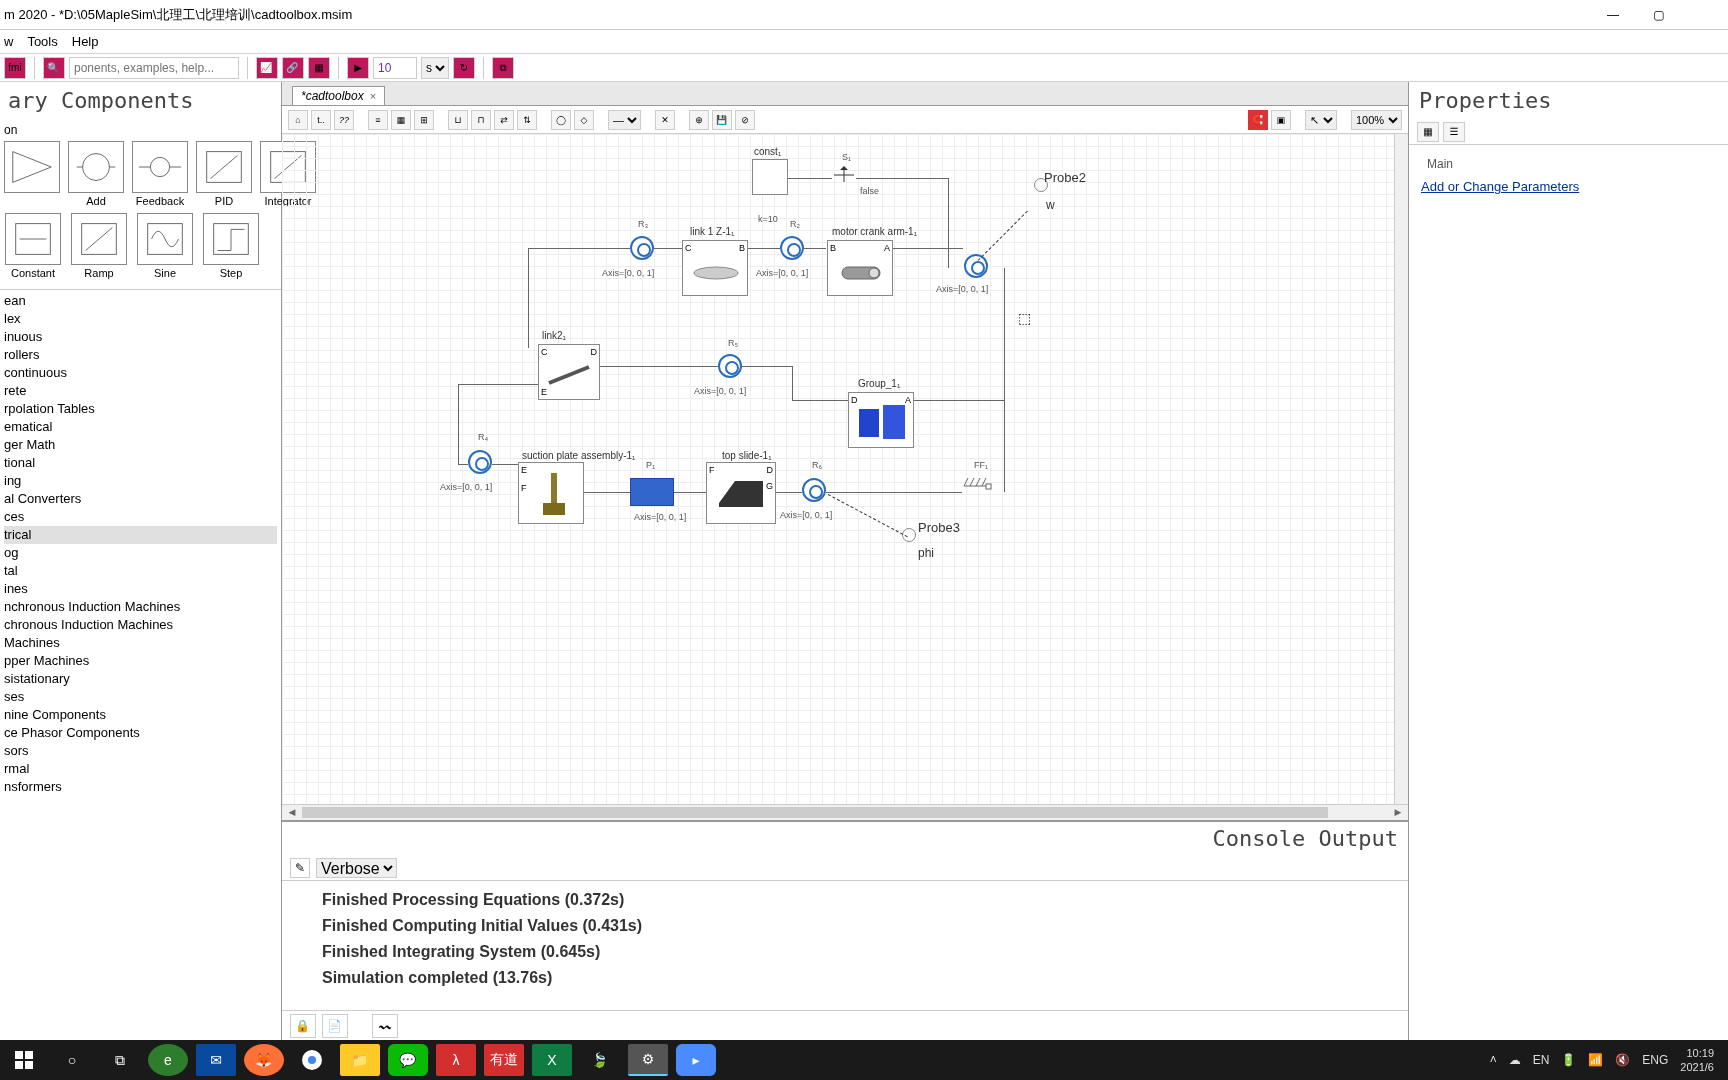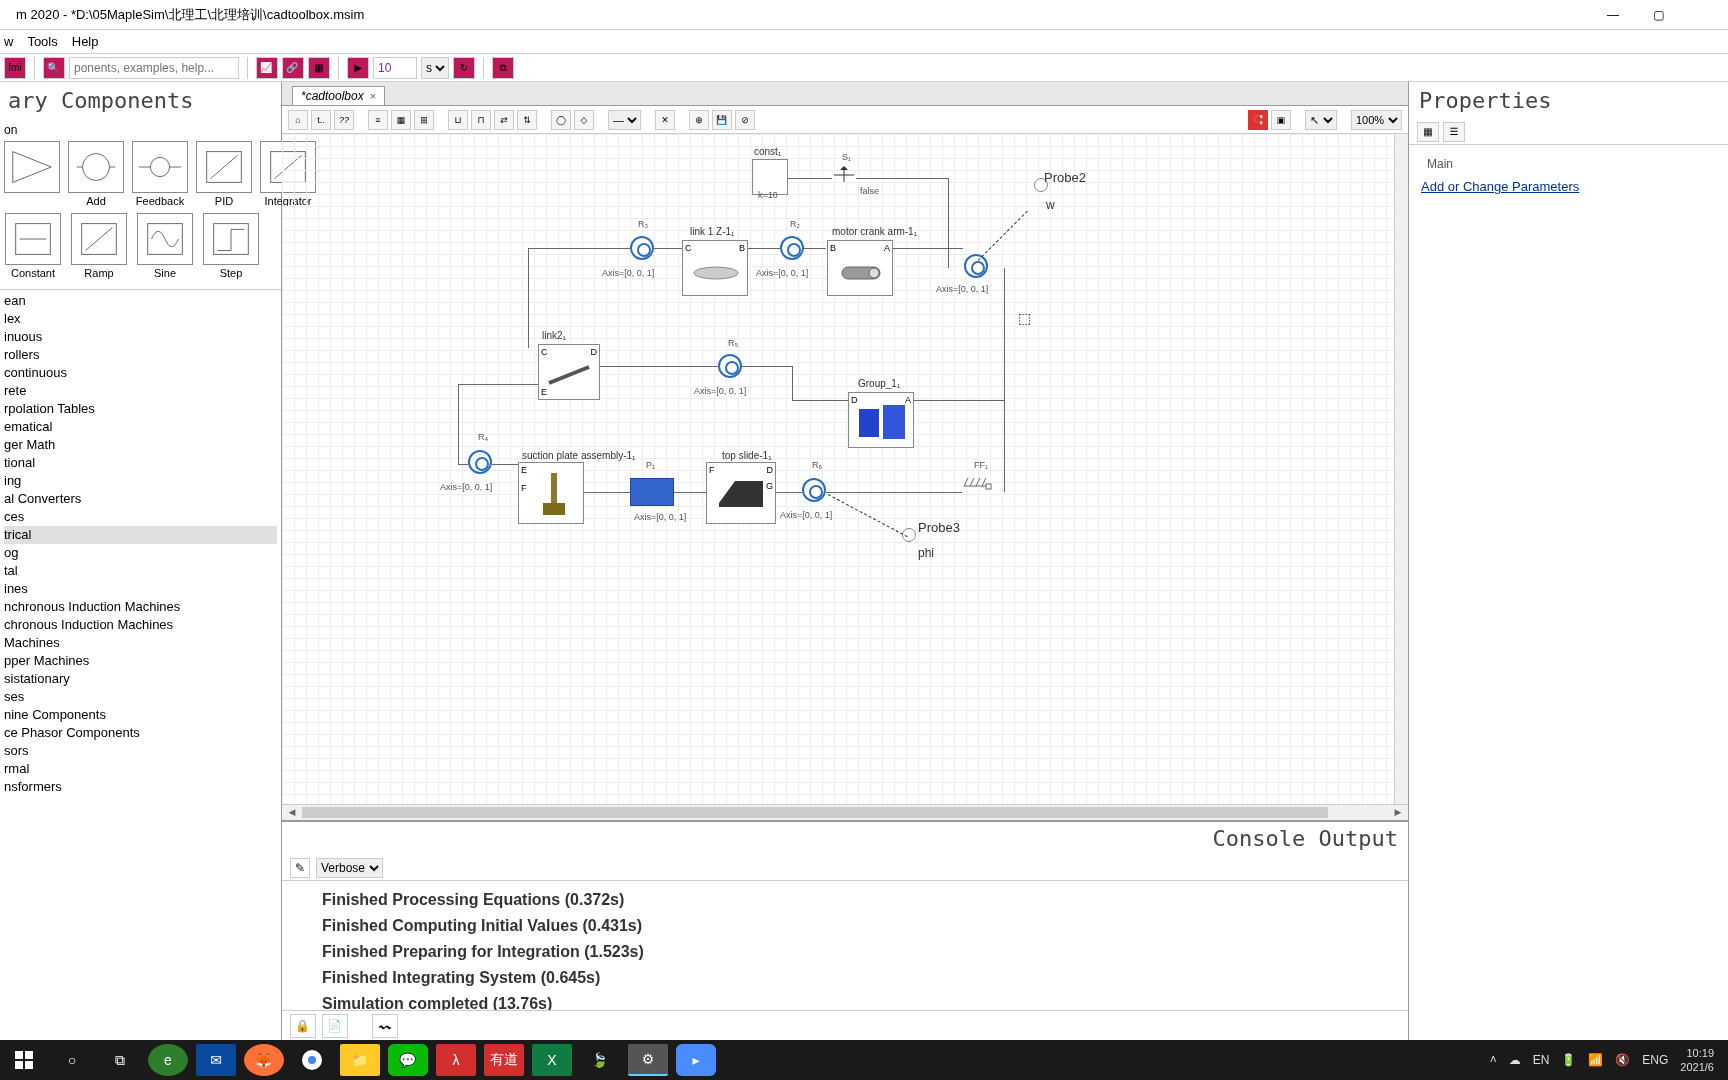"m 2020 -" .titlebar { padding-left: 16px -> 4px }
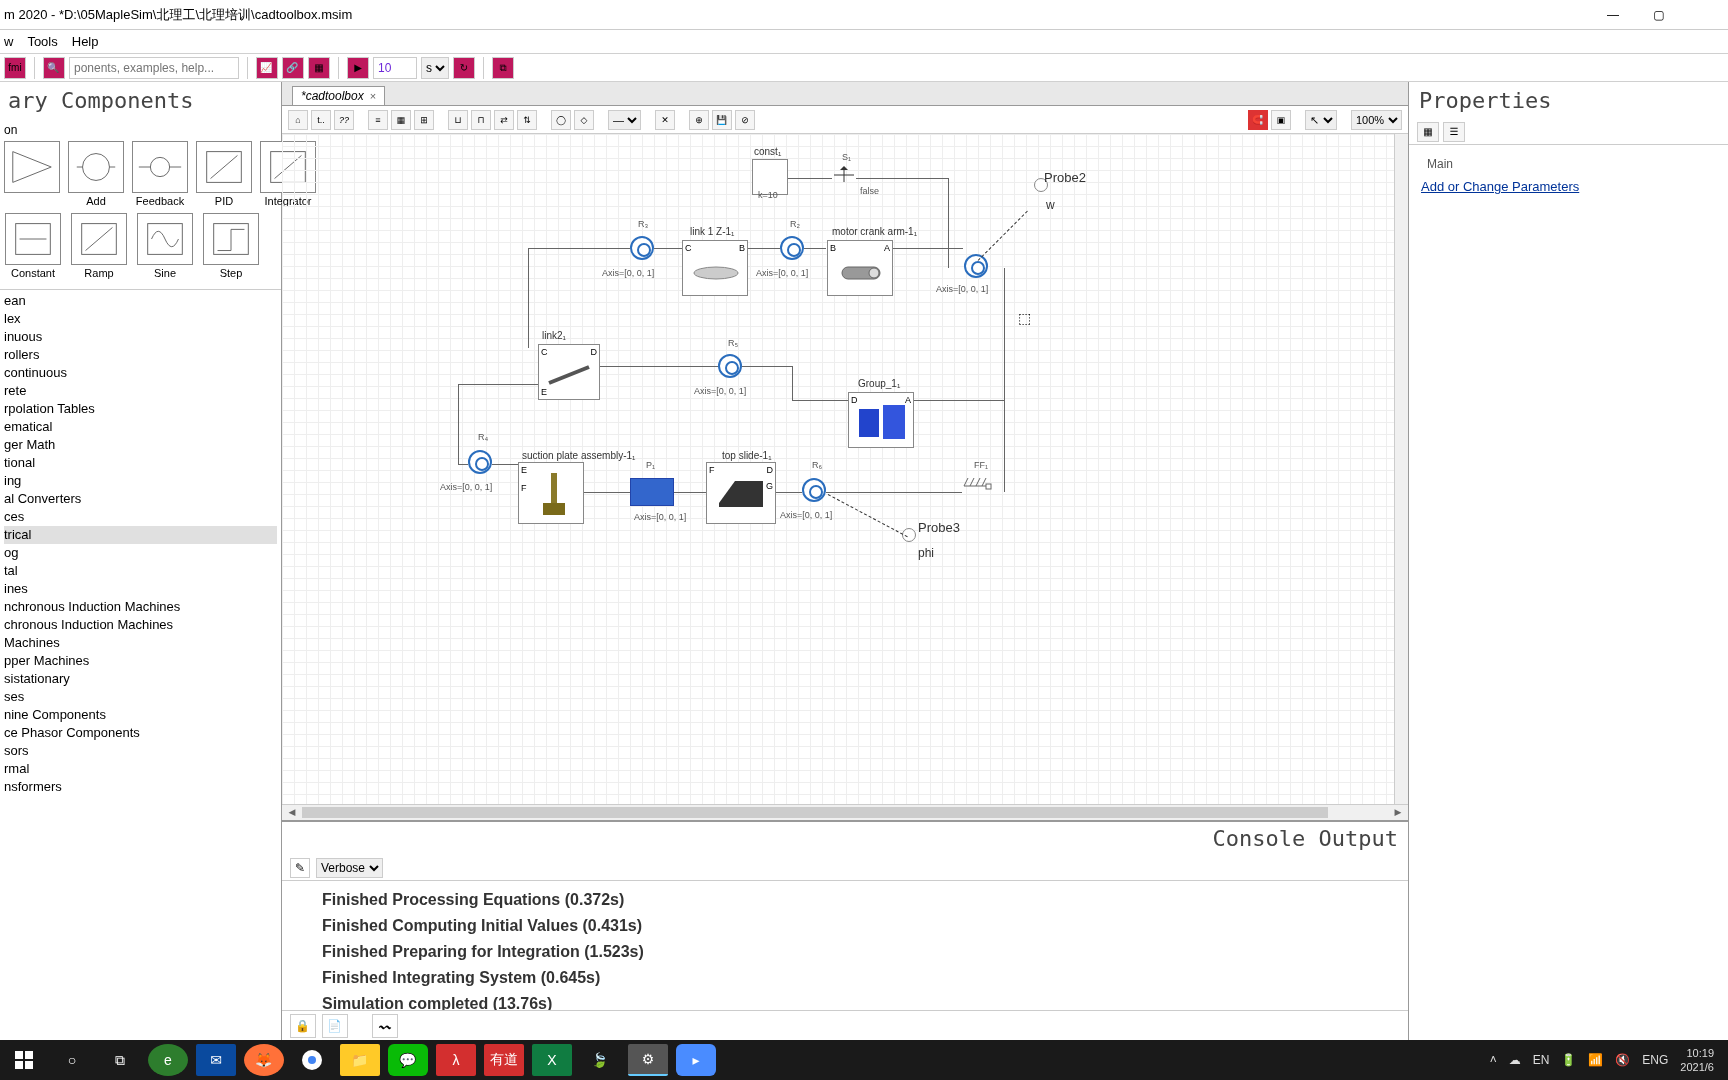"k=10" div.small-txt { top: 56px -> 80px }
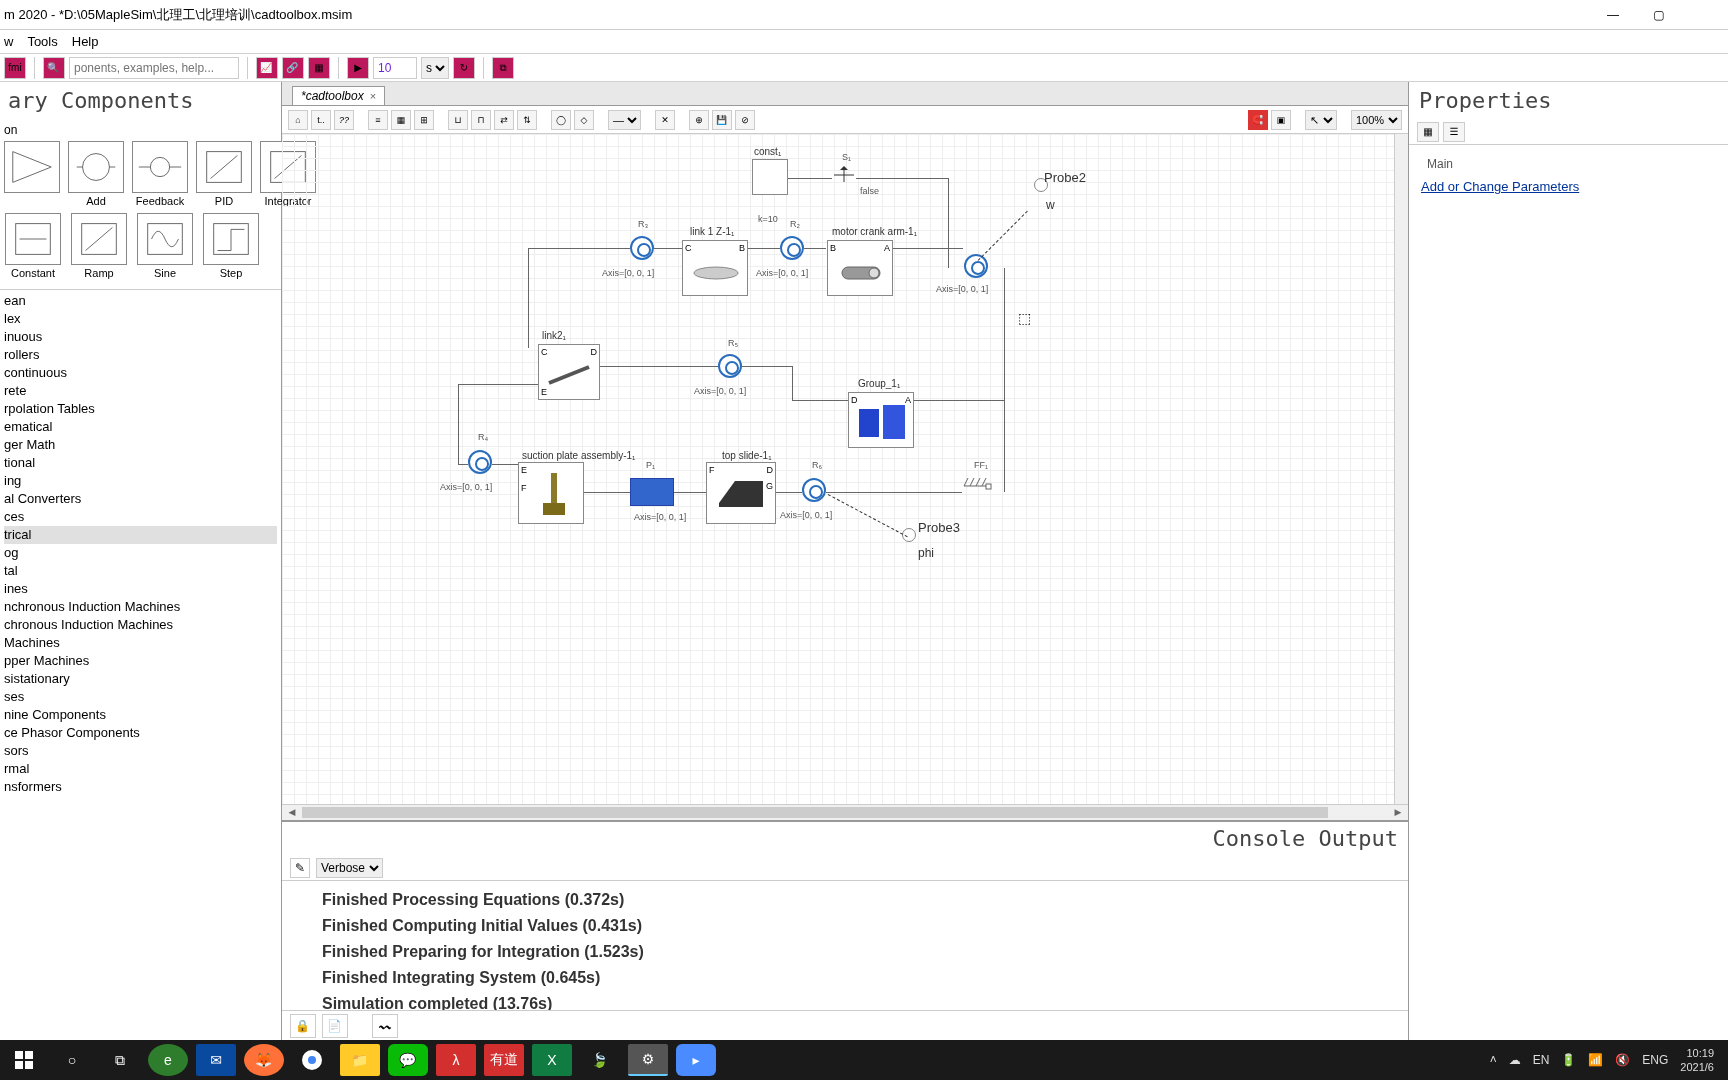"Verbose" .console-tb select { font-size: 12px -> 16px }
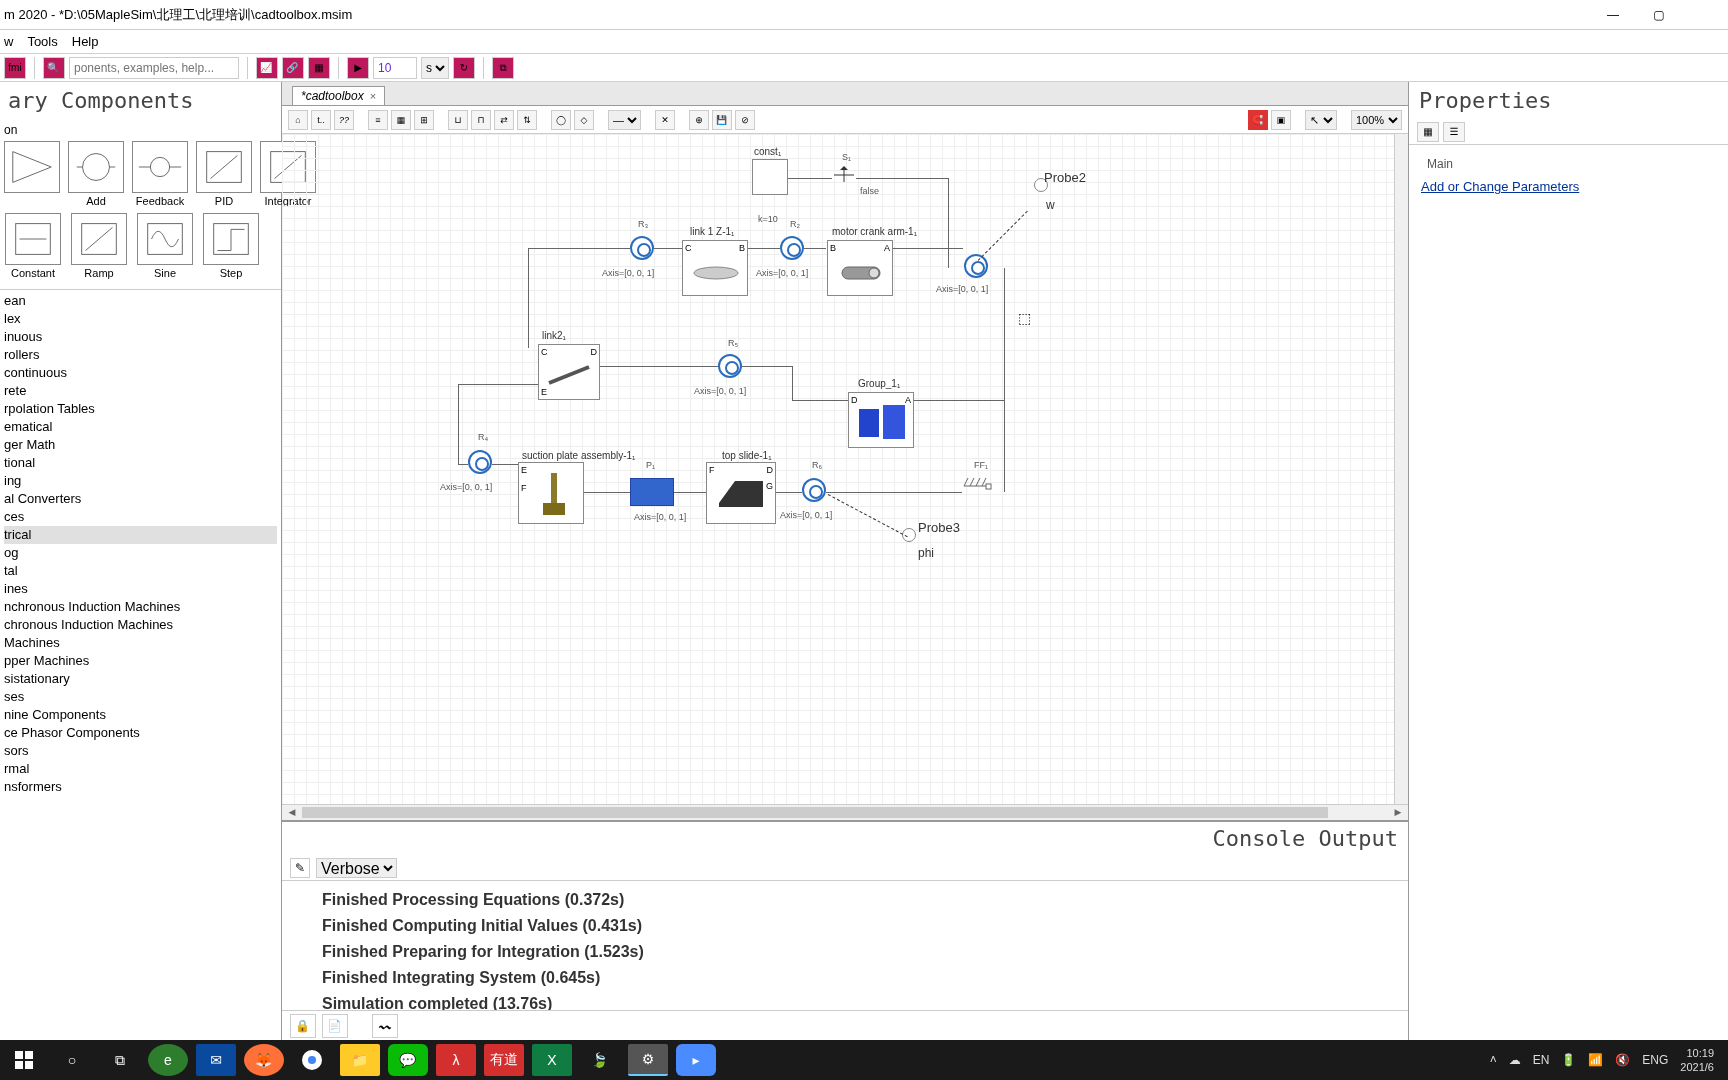"Finished Preparing for Integration" div { html: <div>Finished Preparing for Integration (1.523s)</div> -> none }
